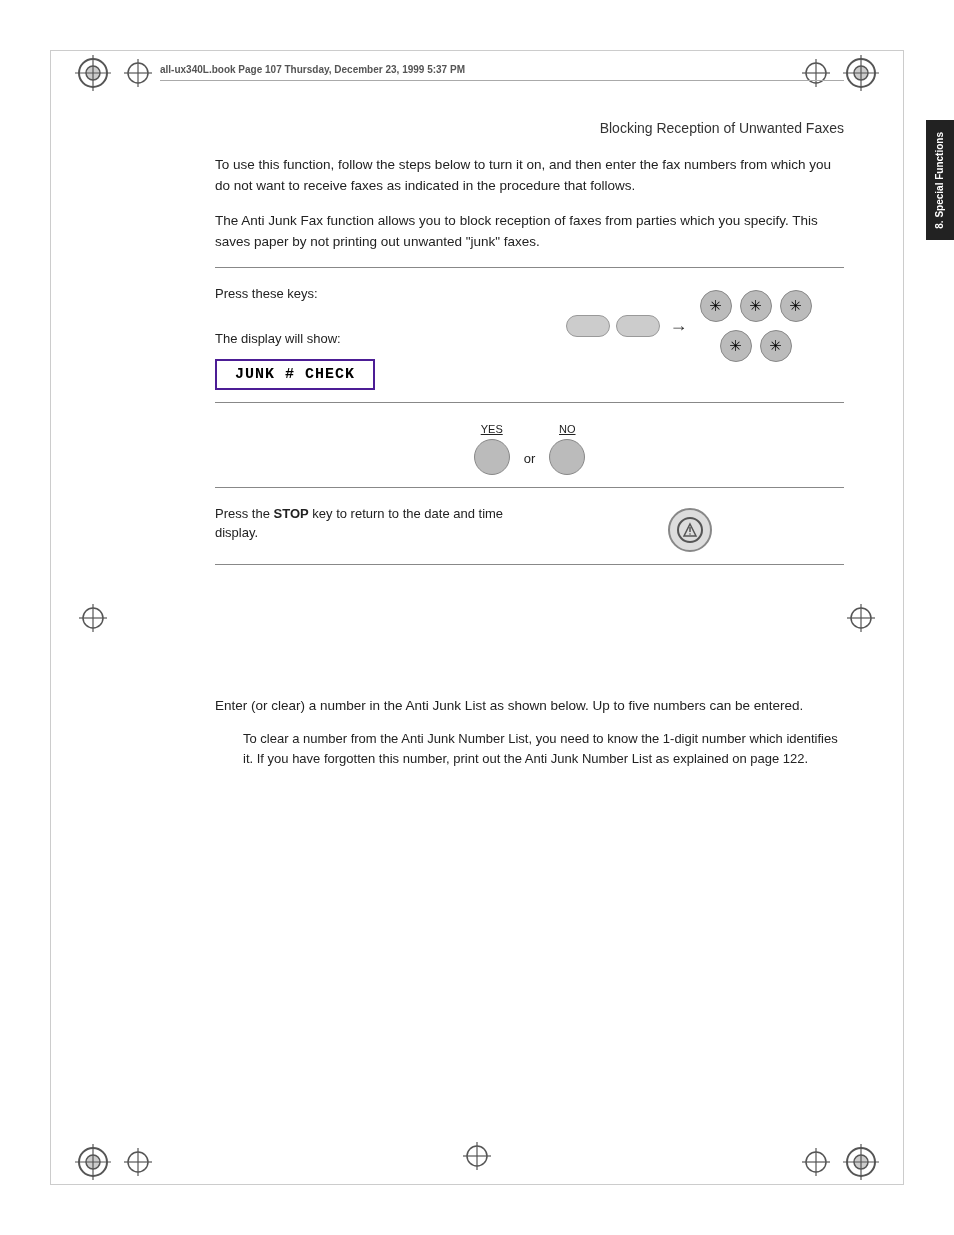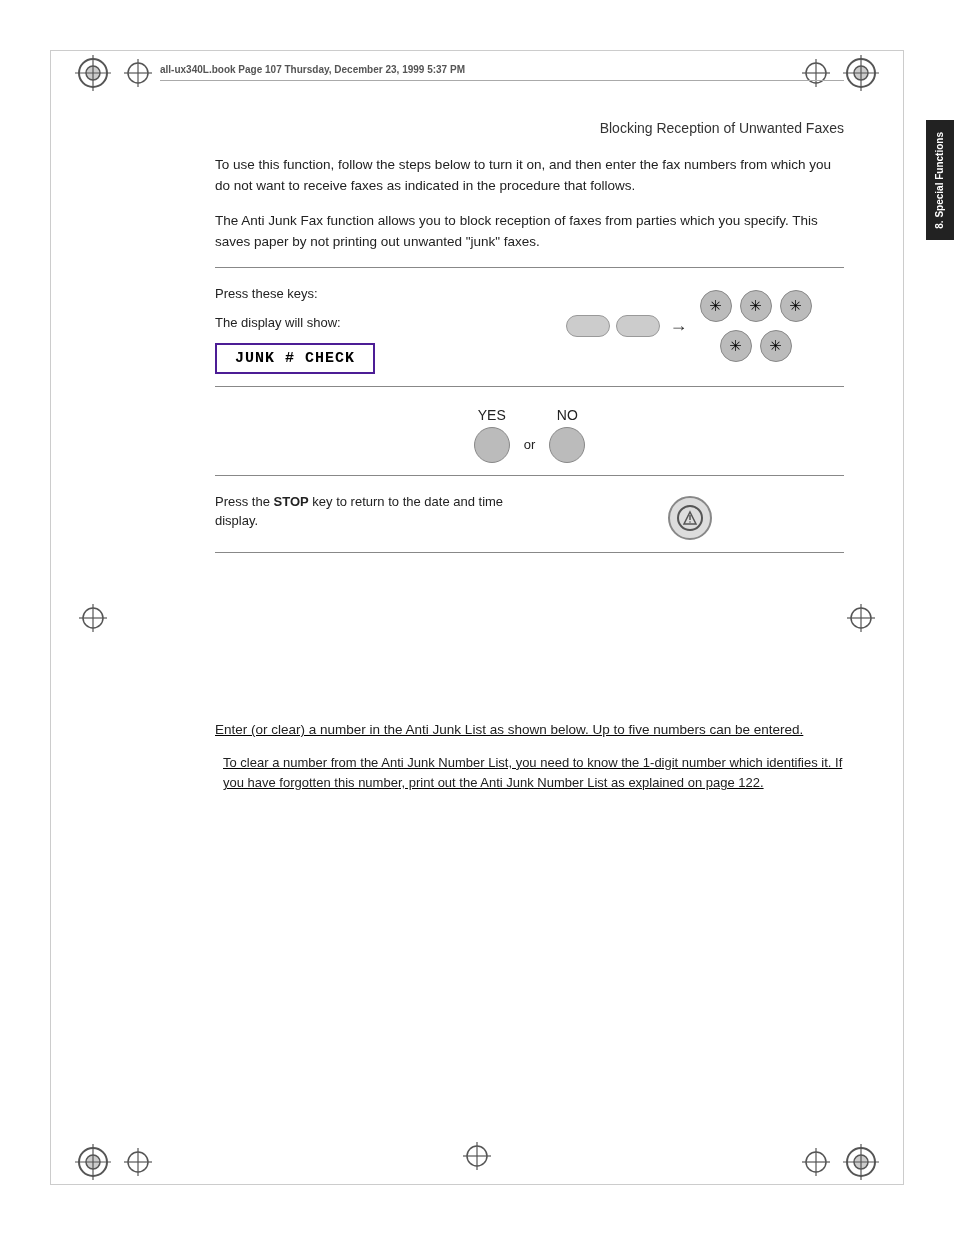"The display will show:" div.instr-text { margin-top: 10px -> 26px }
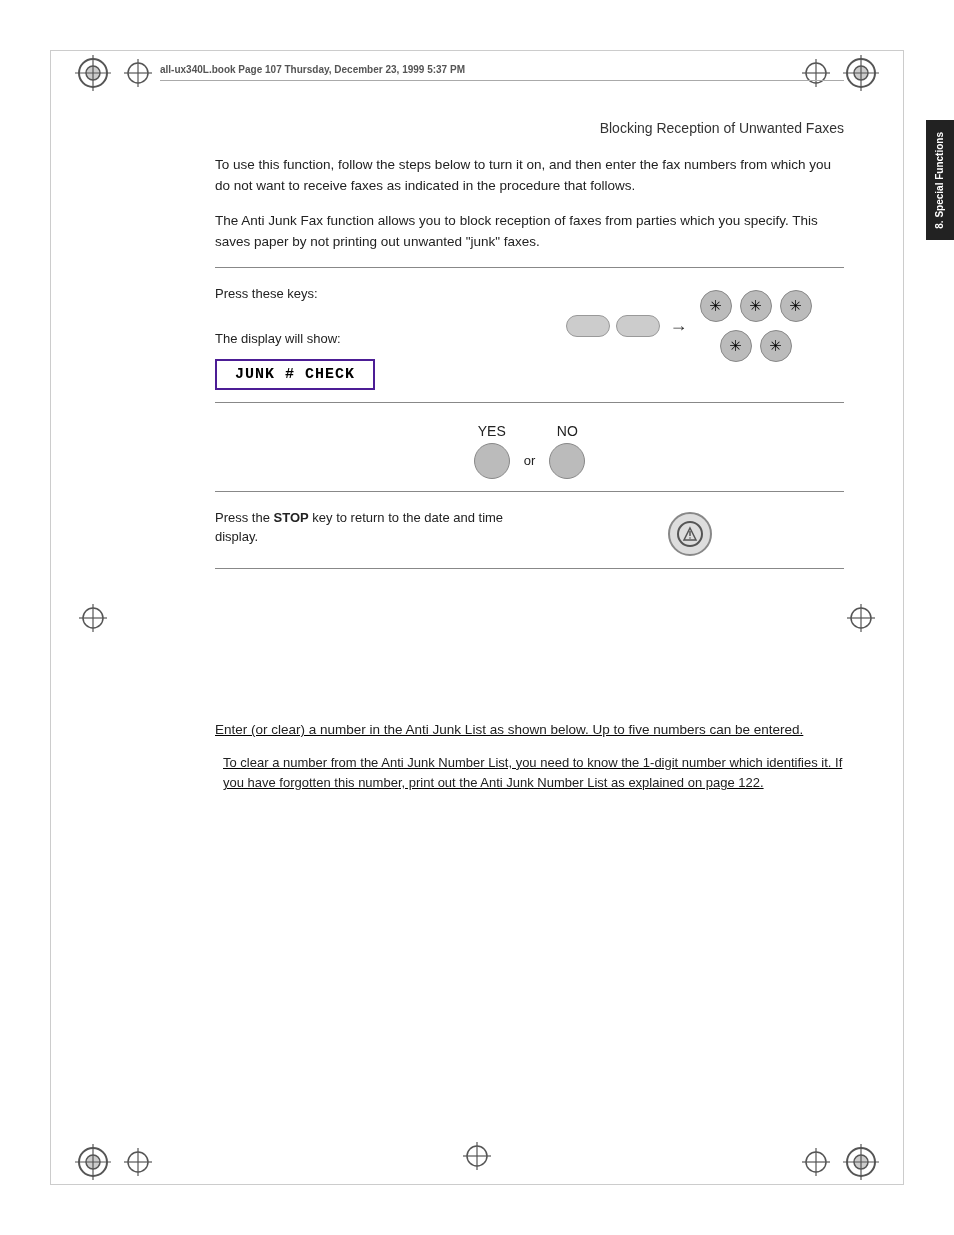"YES" .yn-label { font-size: 14px -> 11px; text-decoration: none -> underline }
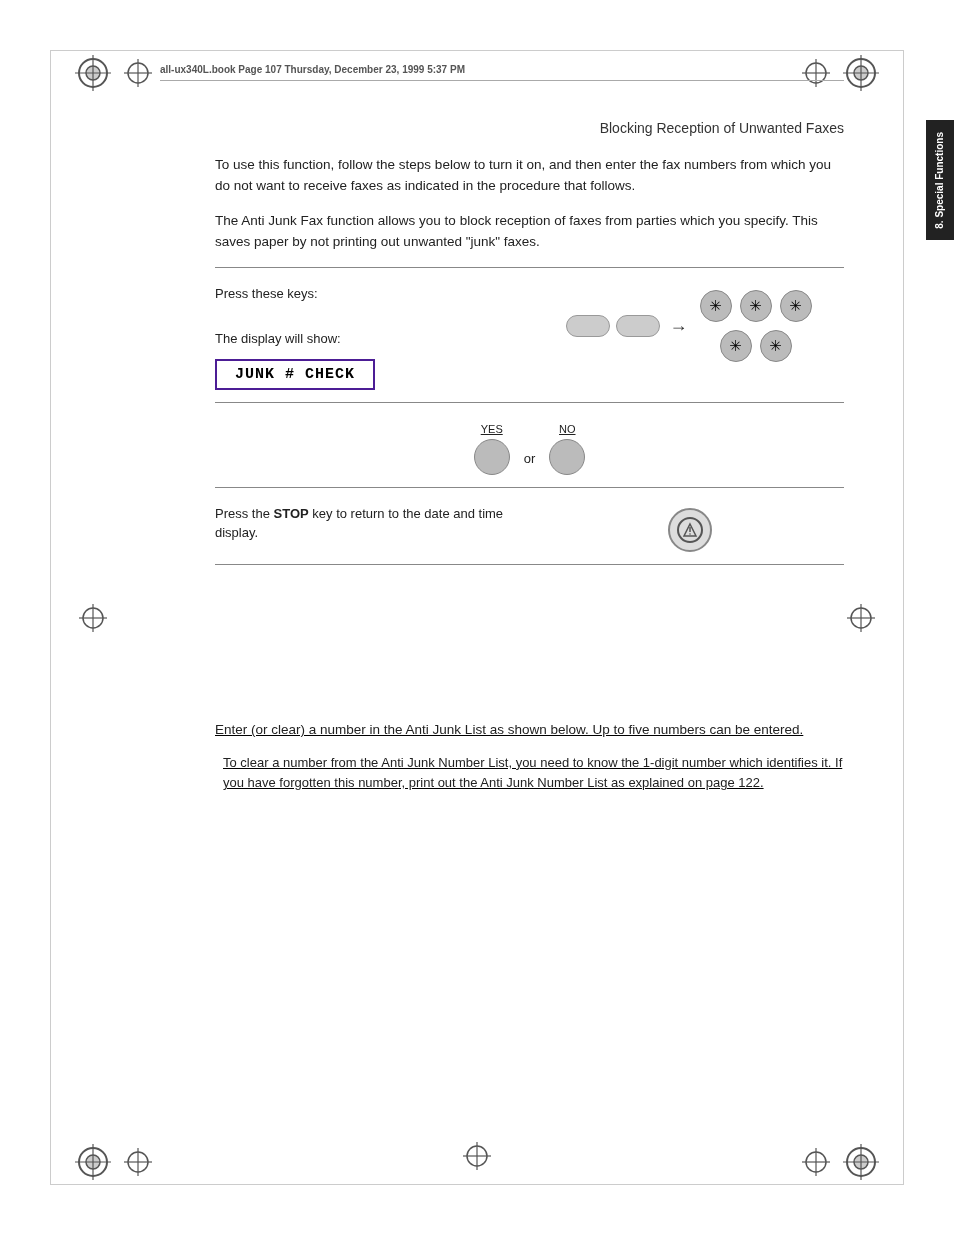"Enter (or clear) a number" .bottom-section { text-decoration: underline -> none; top: 720px -> 696px }
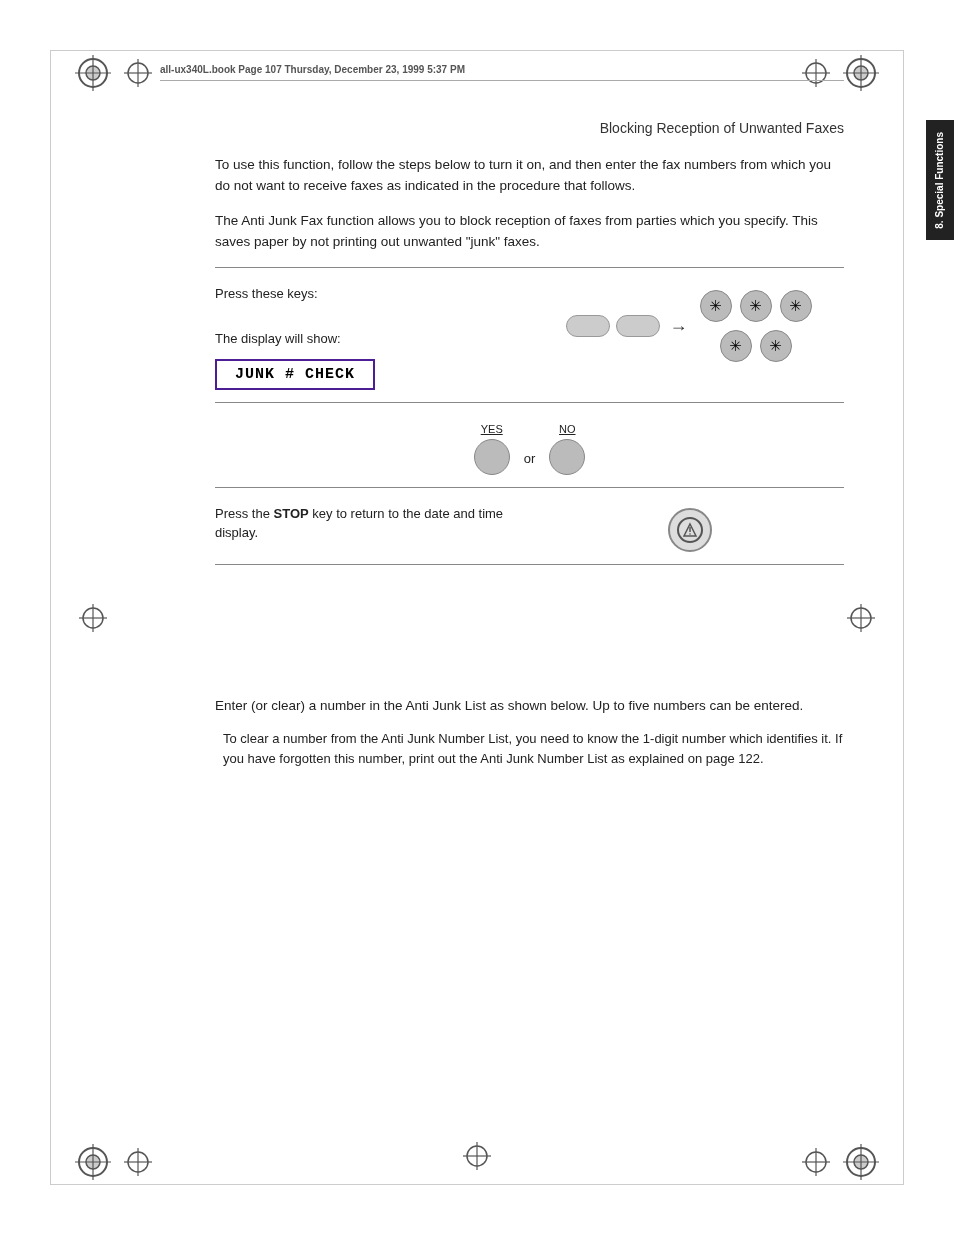"To clear a number from" .indented-text { margin-left: 8px -> 28px }
